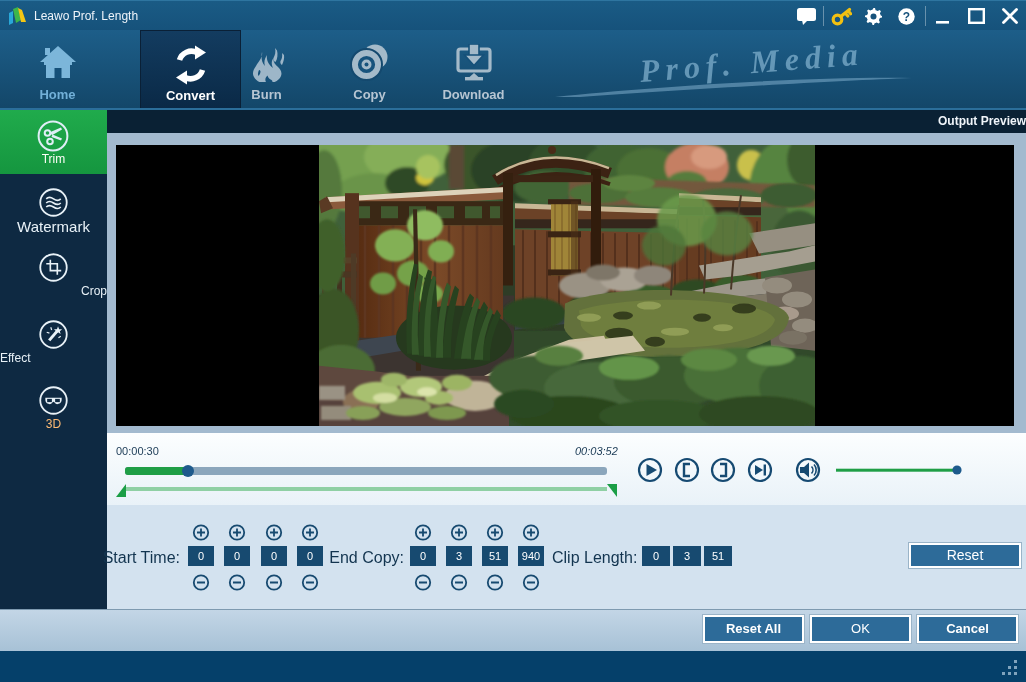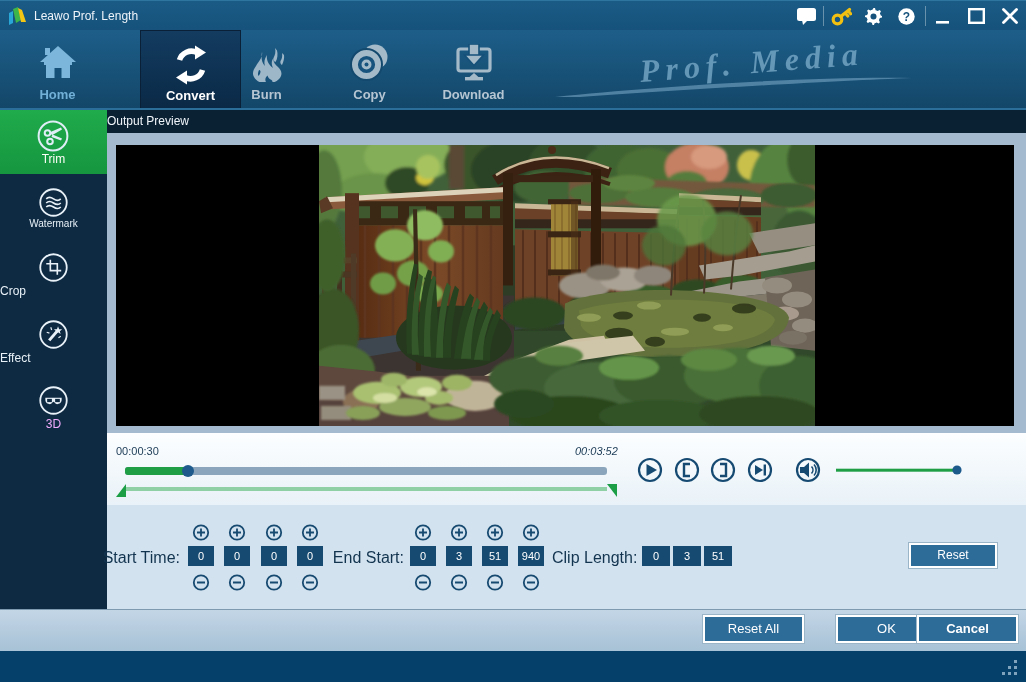"Output Preview" #preview-hdr { font-weight: none -> bold; text-align: left -> right }
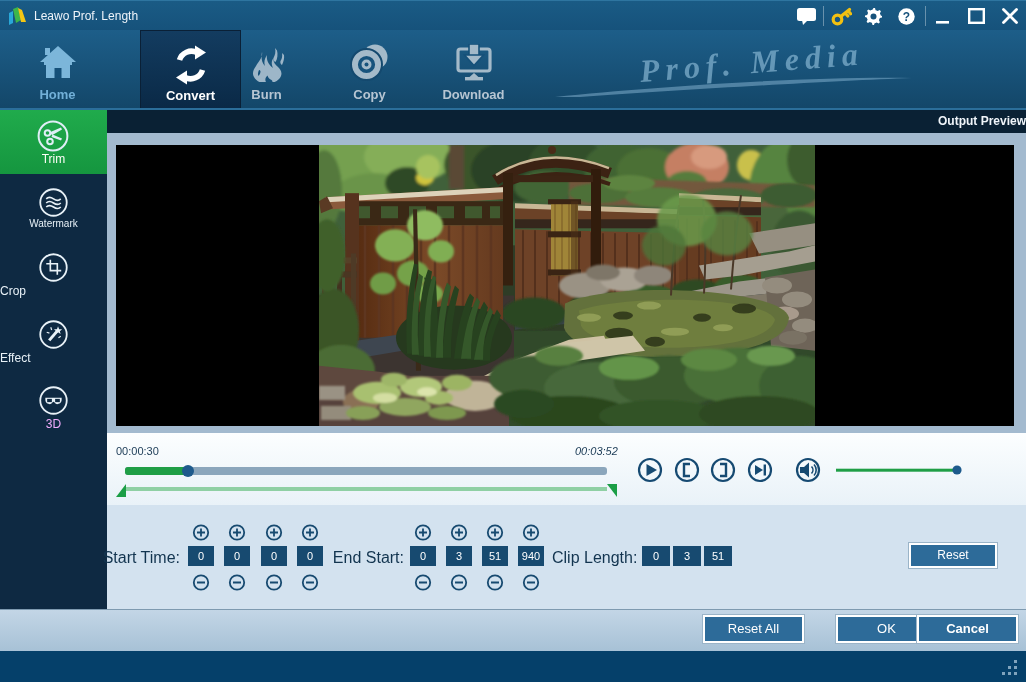"Watermark" div.abs { font-size: 10px -> 15px }
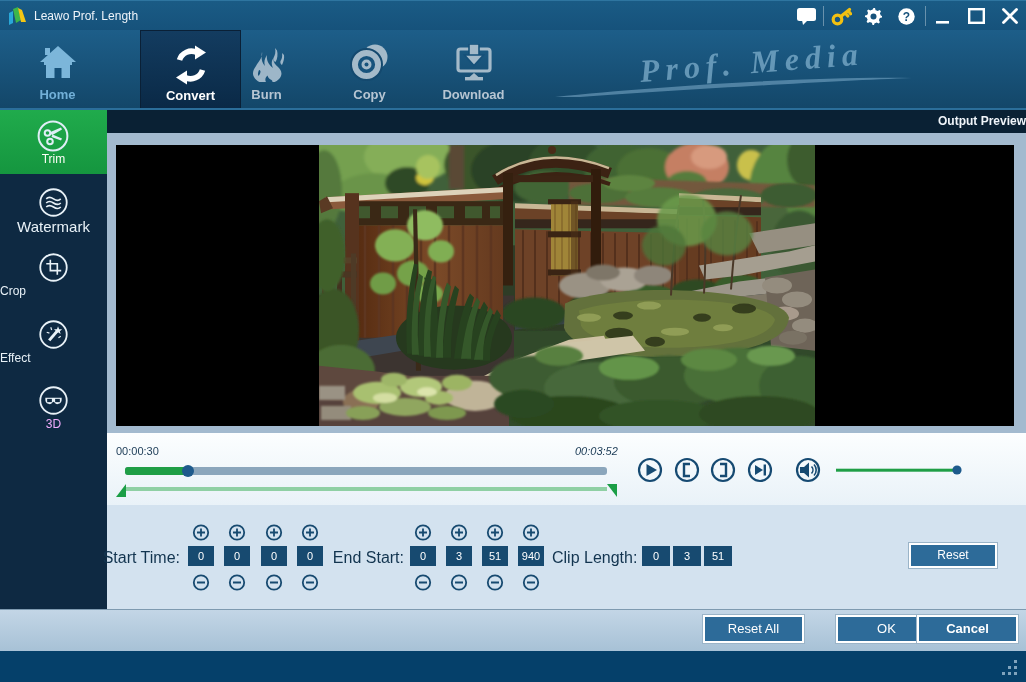"Crop" div.abs { text-align: left -> right }
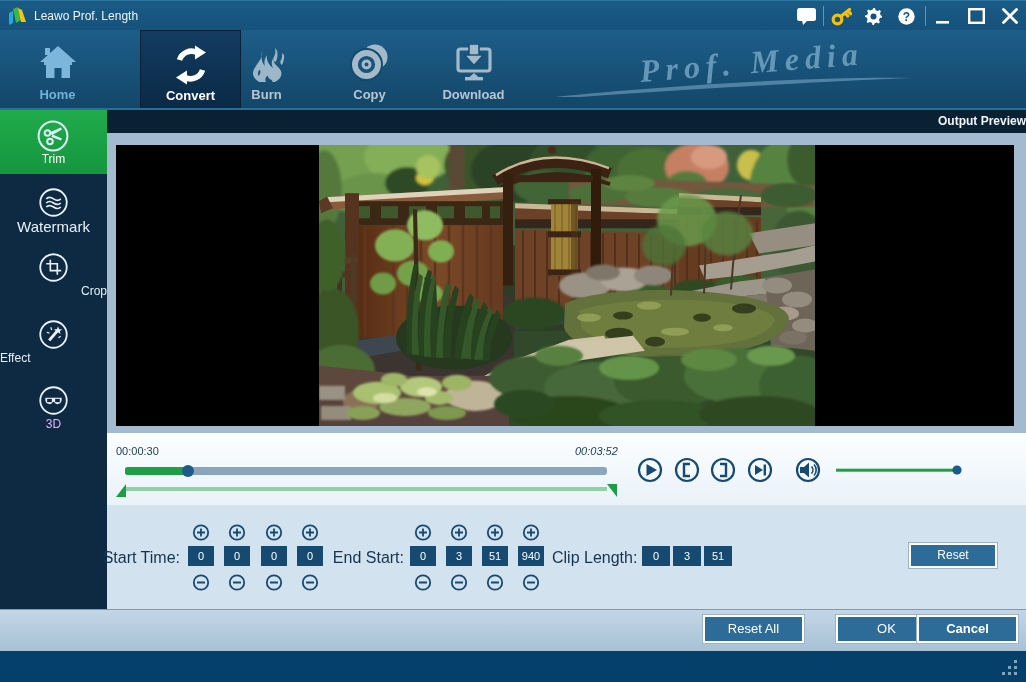"3D" div.abs { color: #f0abfc -> #fdba74 }
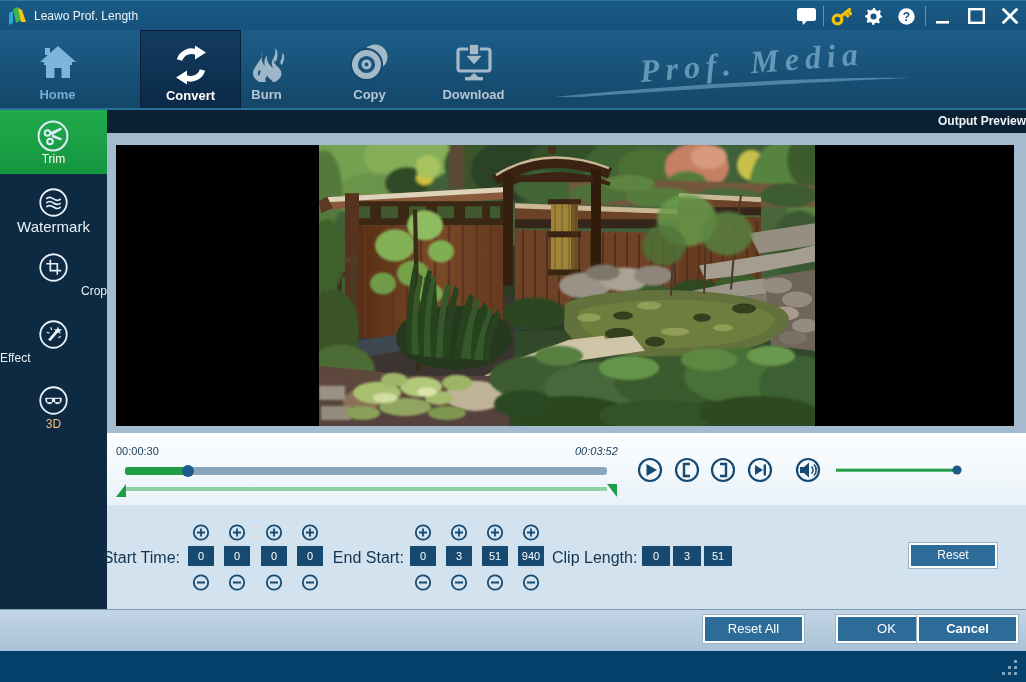"End Start:" div.abs { text: Start -> Copy }
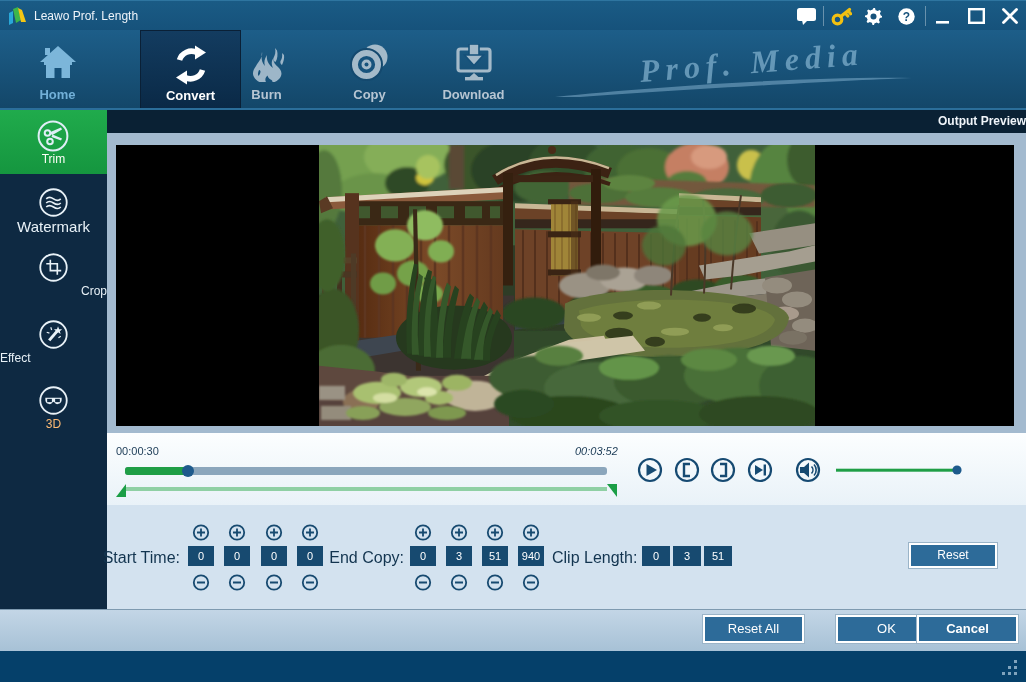"Reset" #resetbtn { font-size: 12px -> 14px; width: 88px -> 112px }
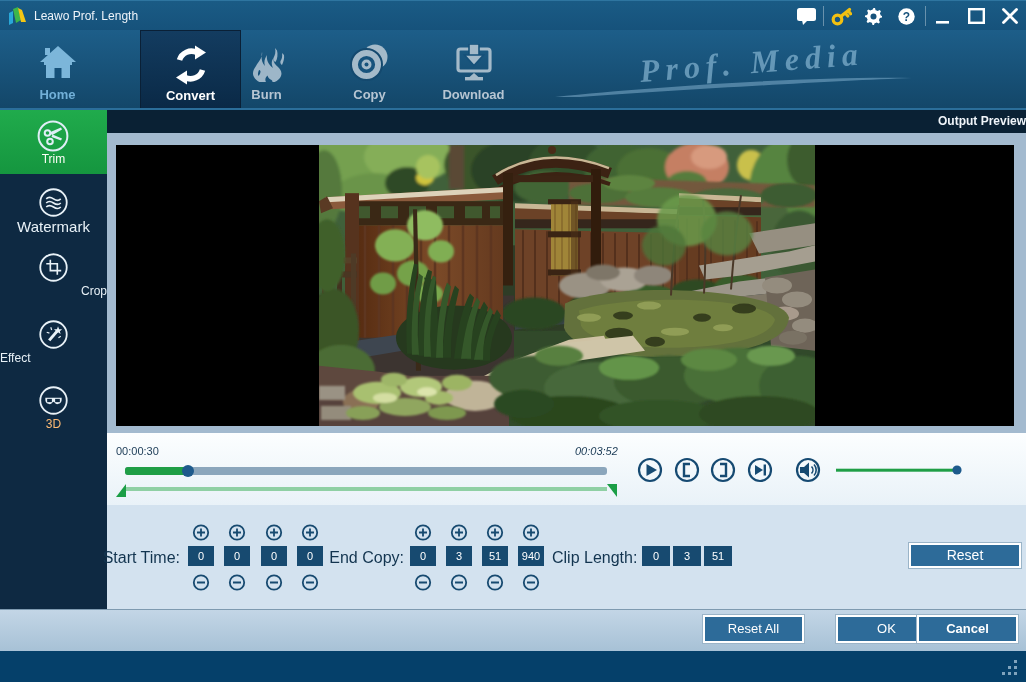"Reset All" #b-resetall { font-weight: none -> bold }
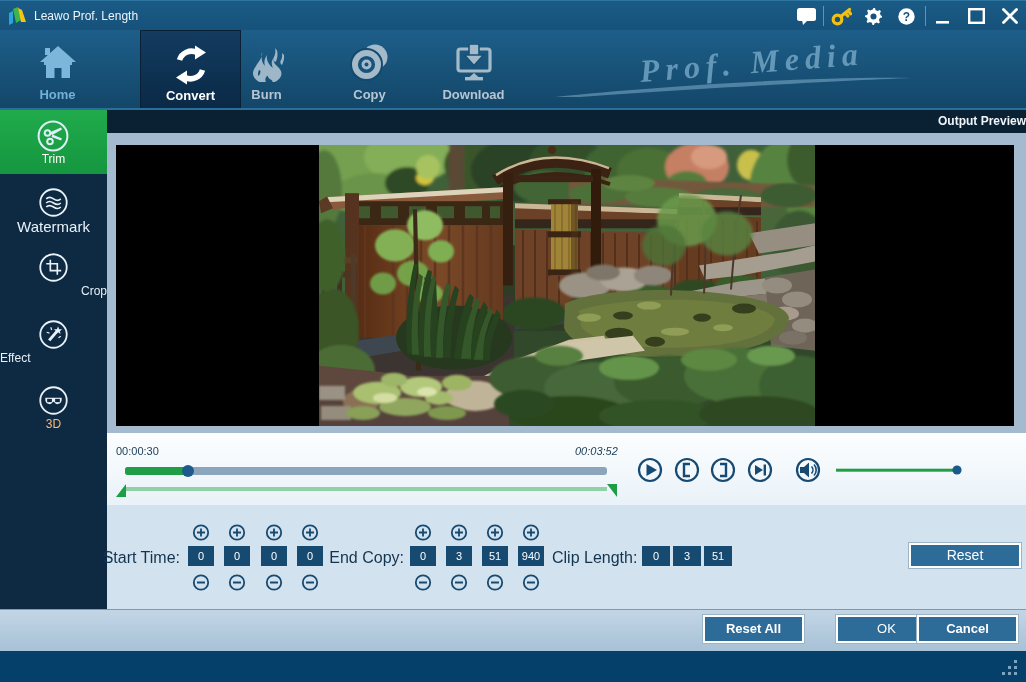"OK" #b-ok { left: 836px -> 810px }
